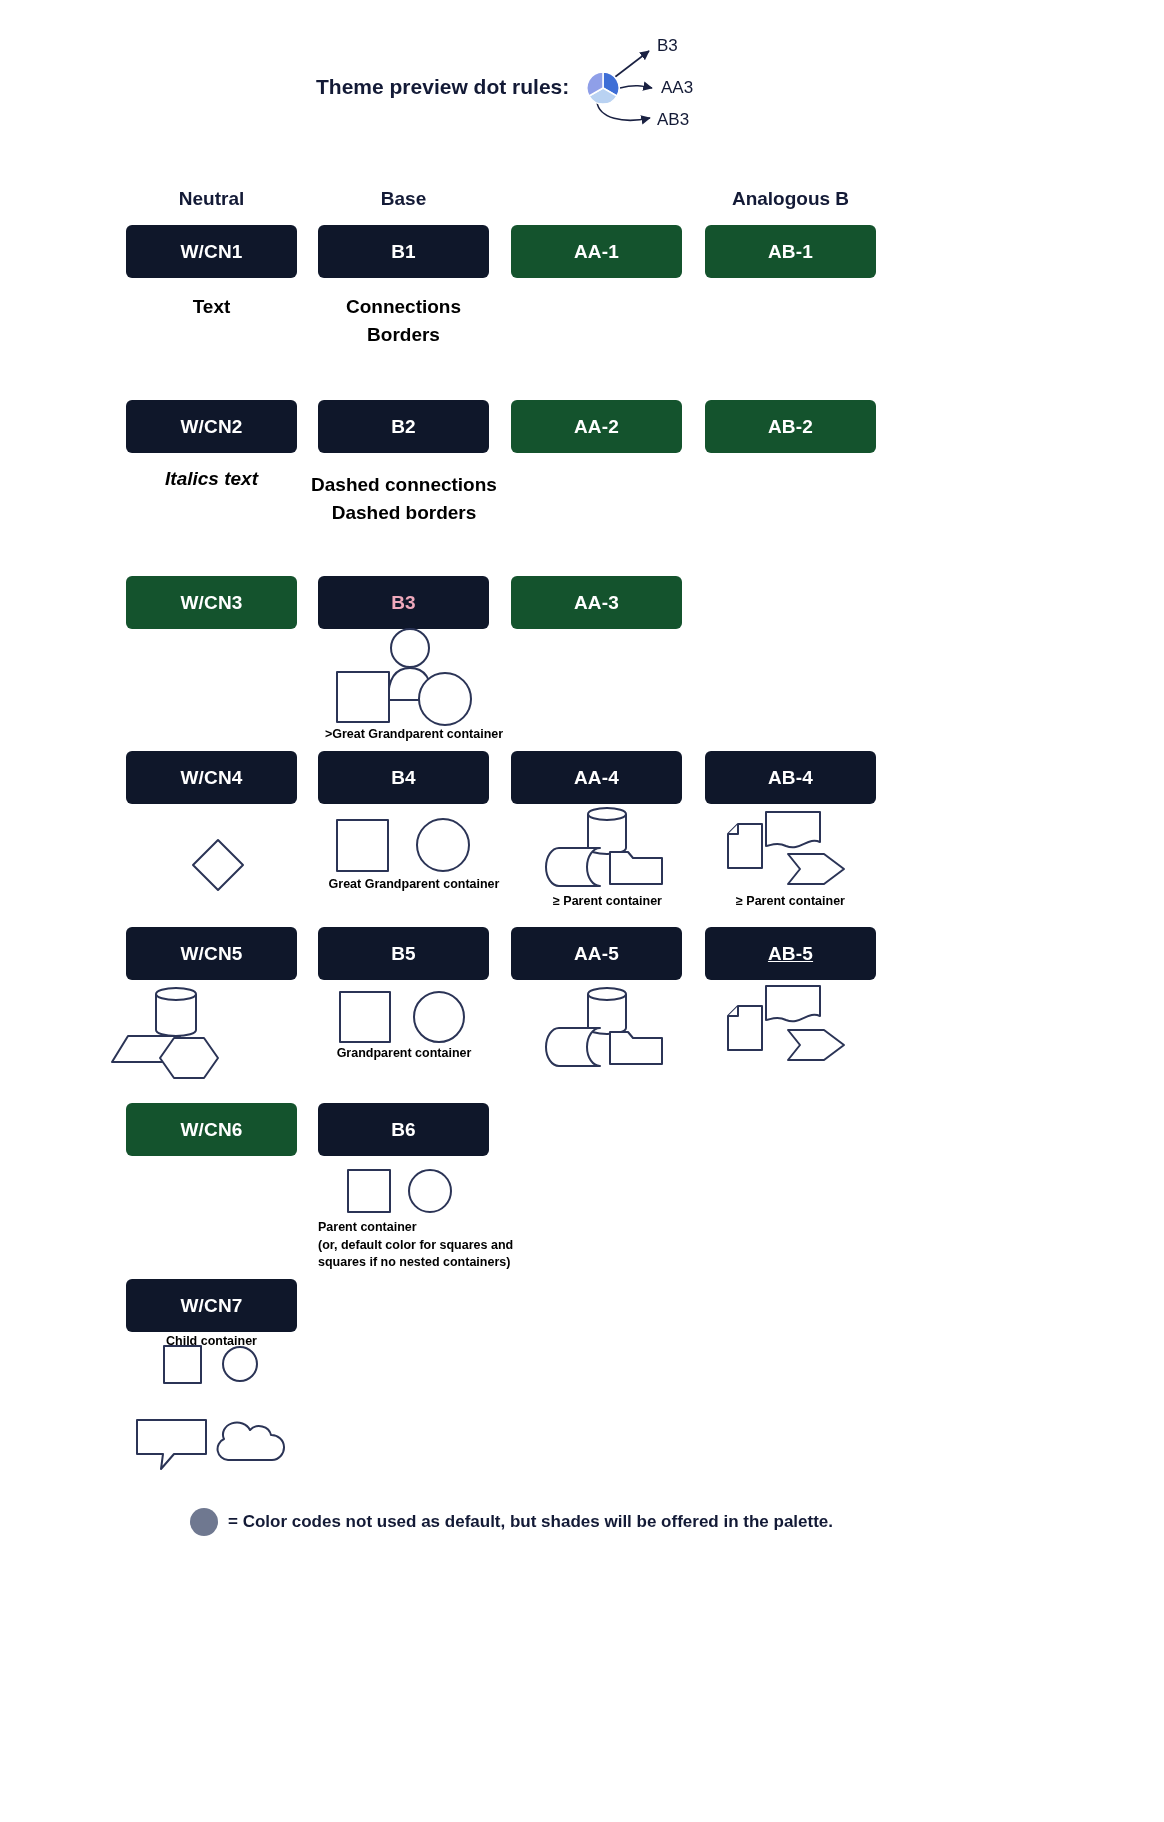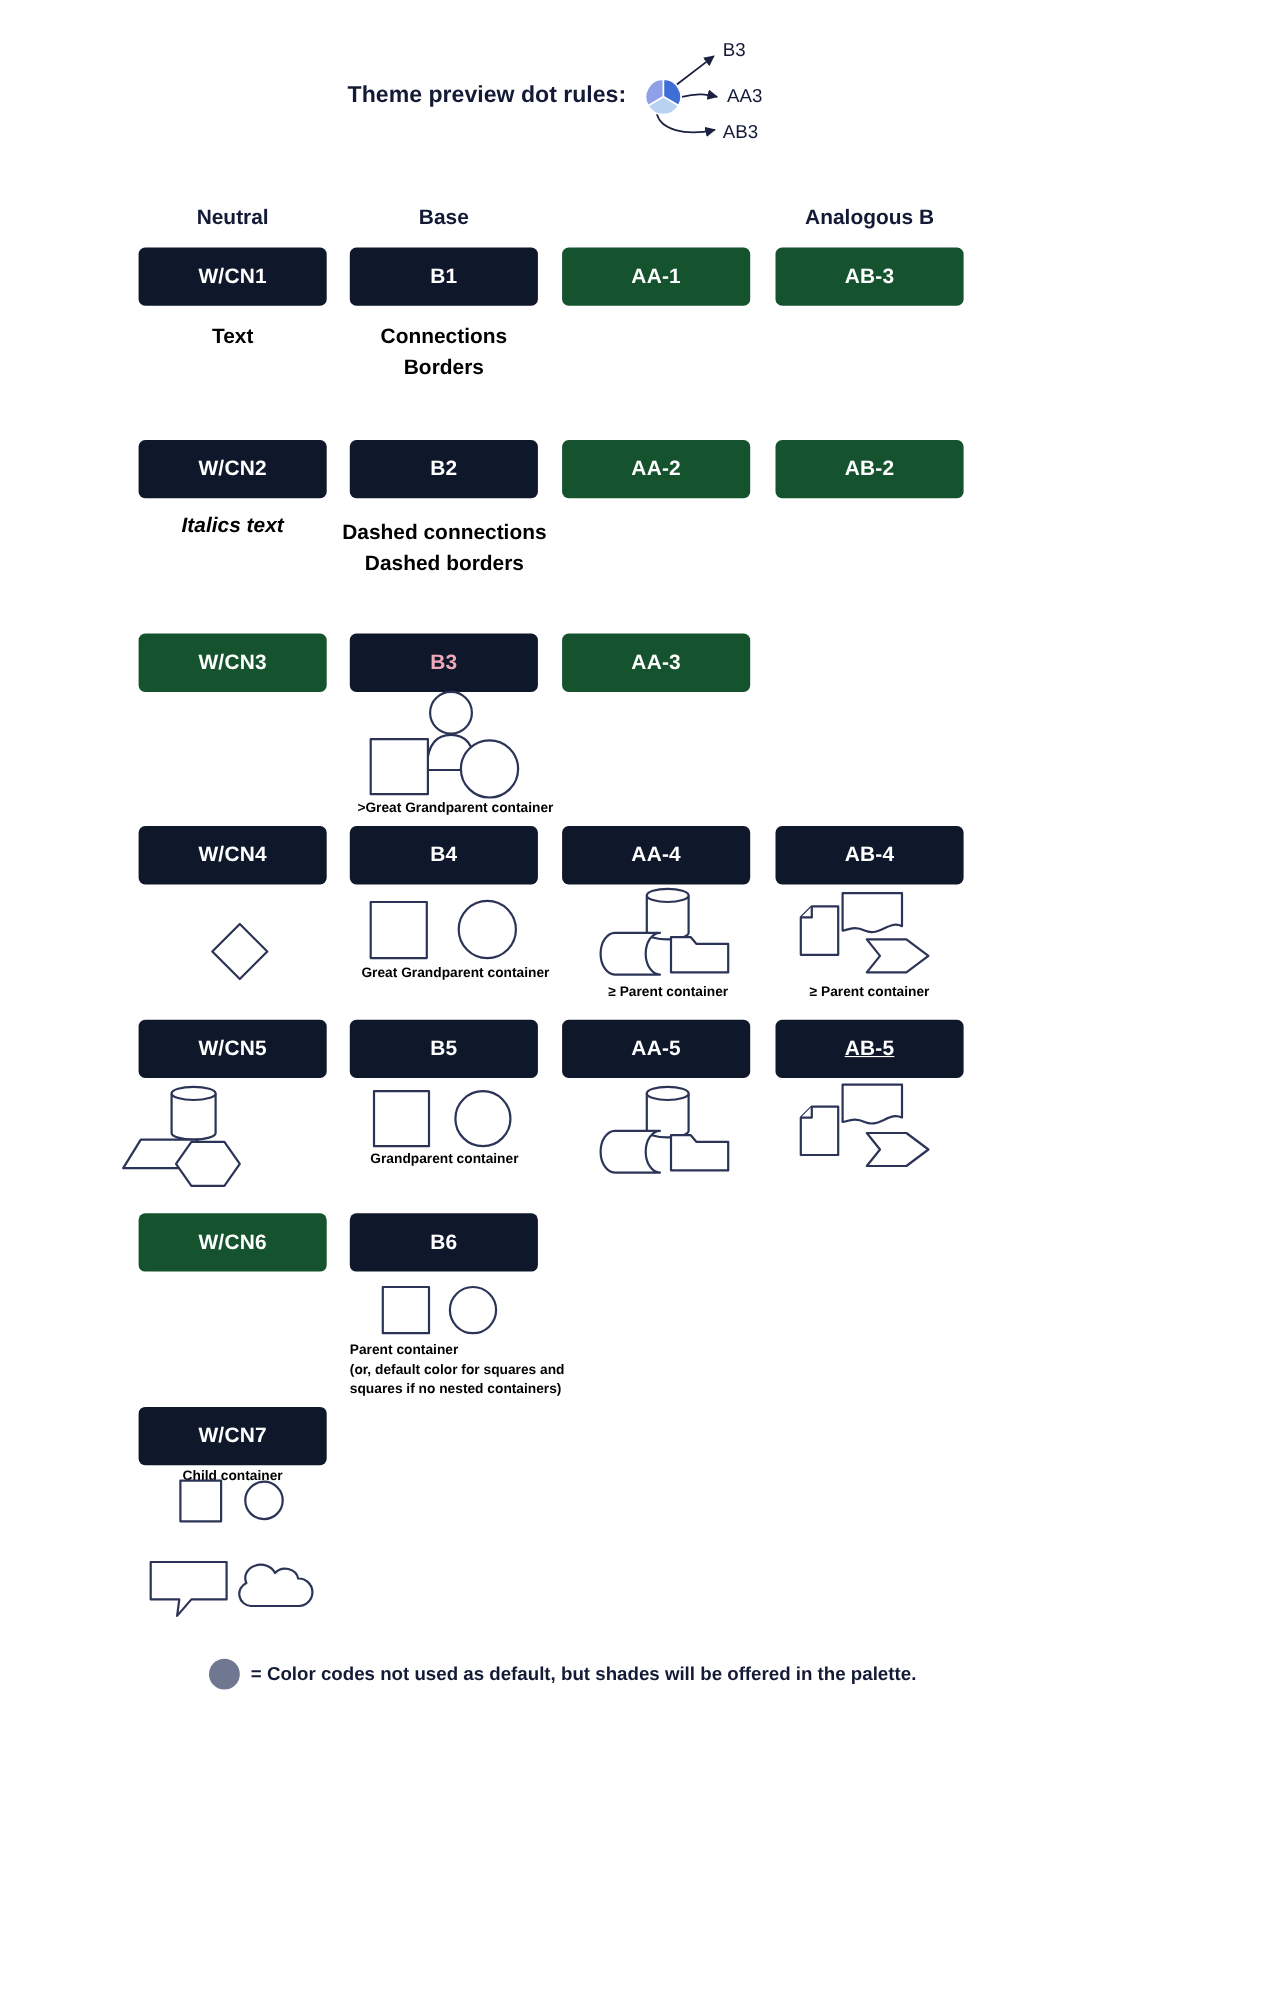"AB-3" div.chip { text: AB-3 -> AB-1 }
